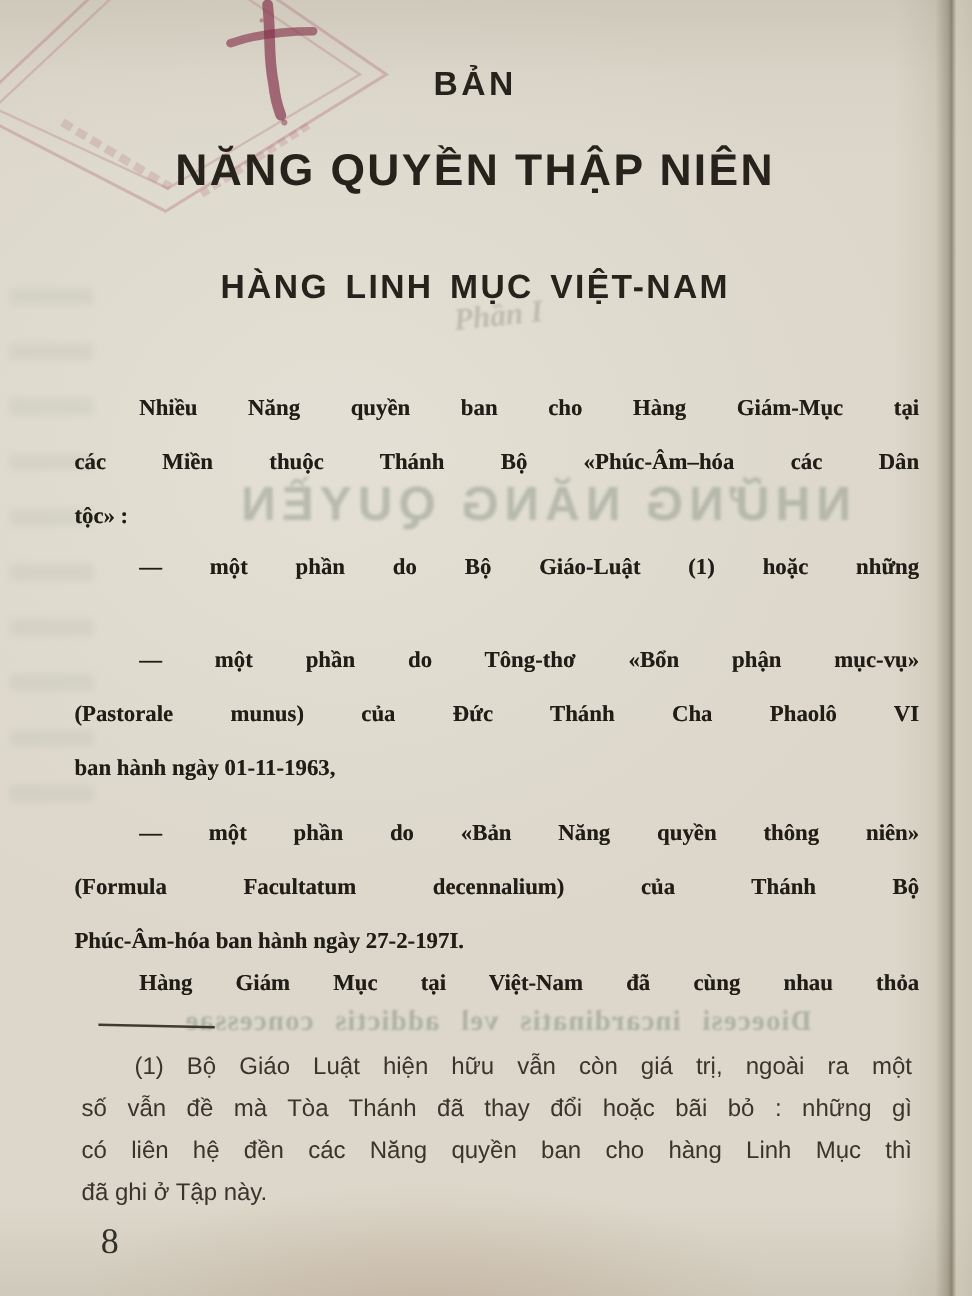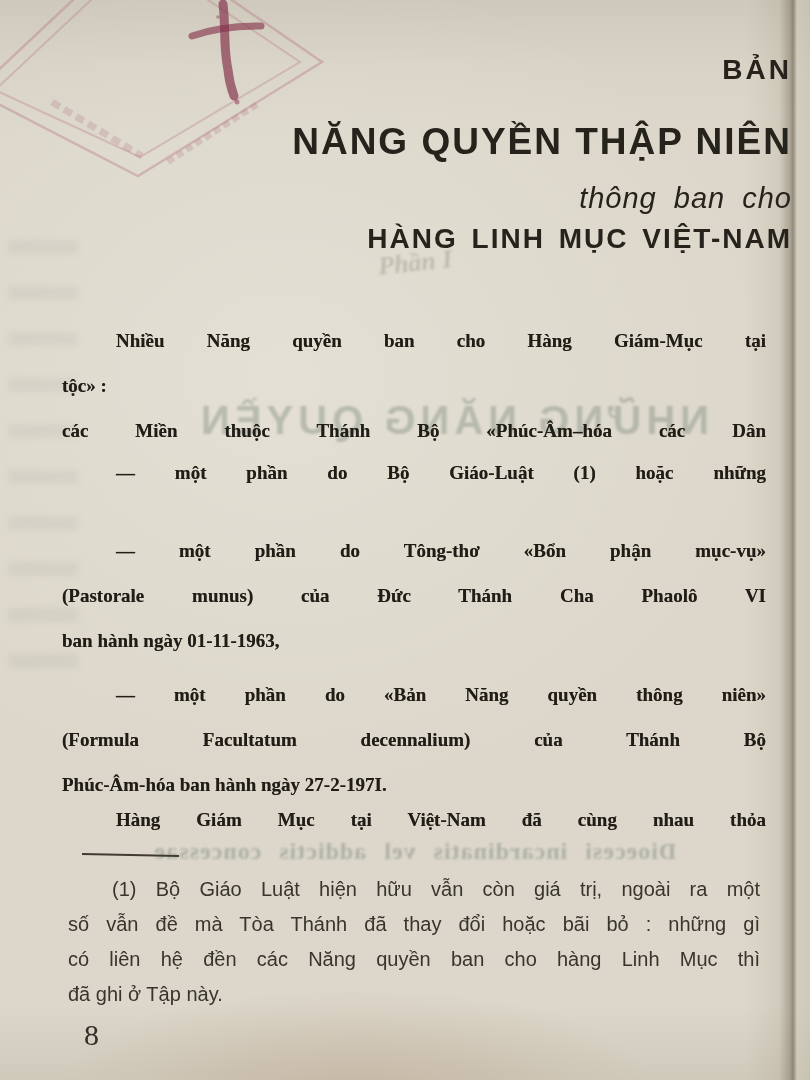"BẢN" .hdr { text-align: right -> center }
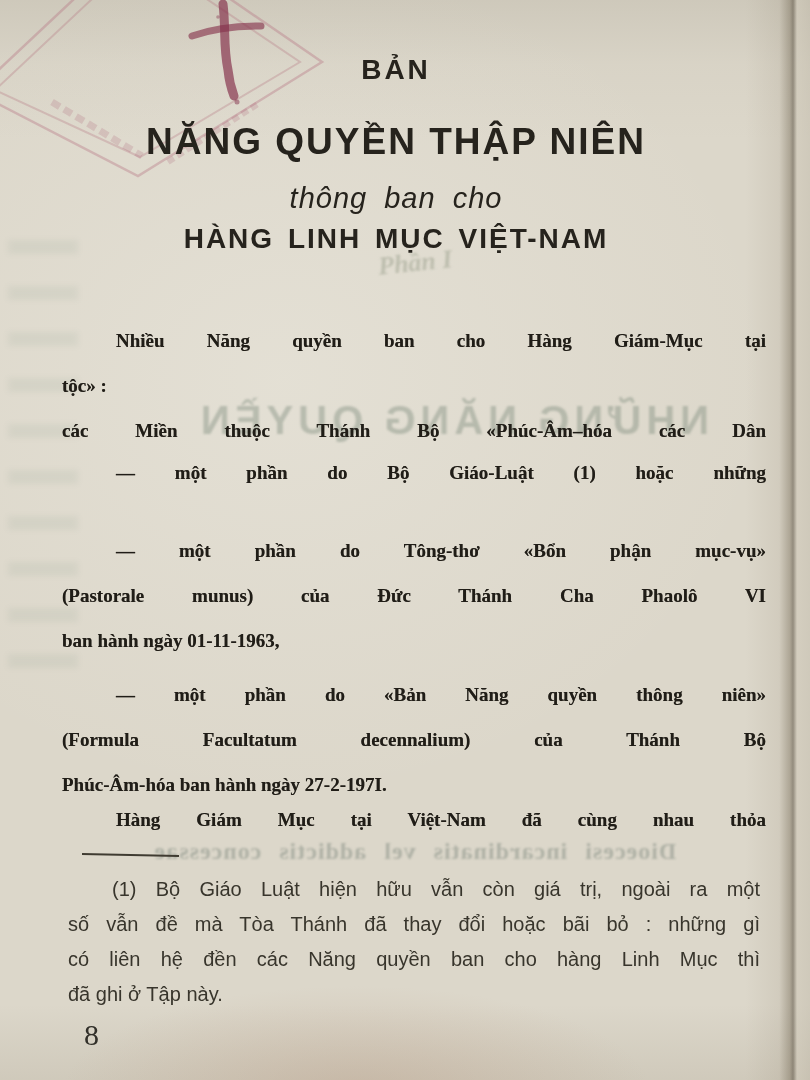"thông ban cho" div.hdr { html: <div>thông ban cho</div> -> none }
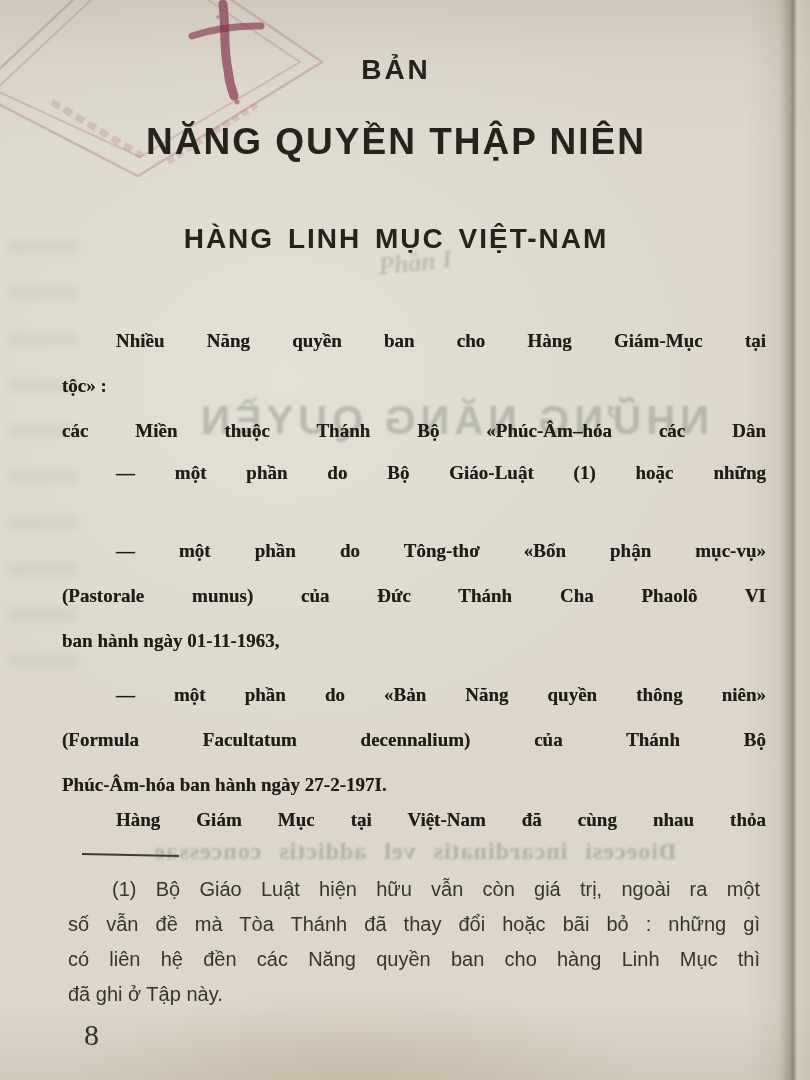"tộc» :" div.line { order: before "các Miền thuộc Thánh Bộ" -> after "các Miền thuộc Thánh Bộ" }
